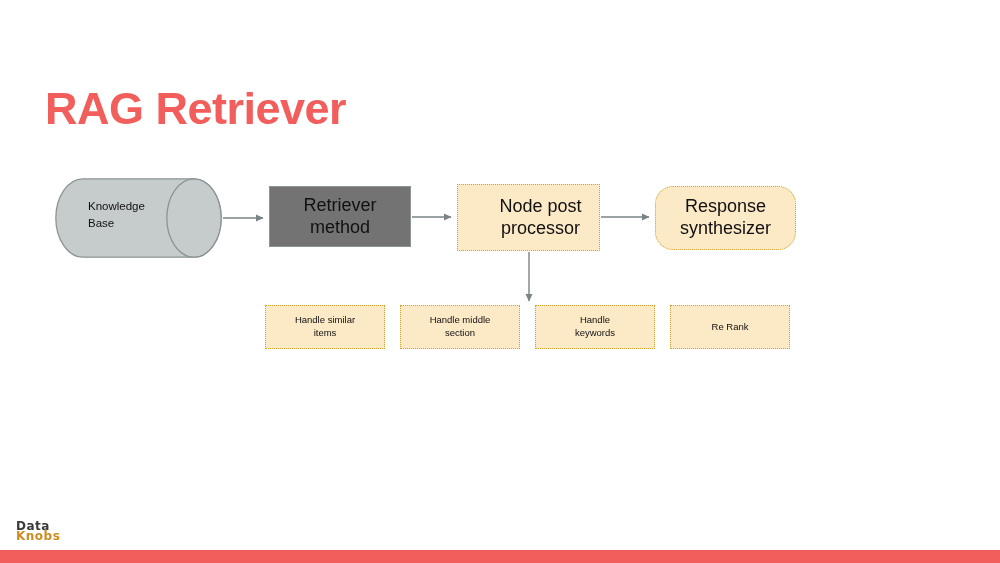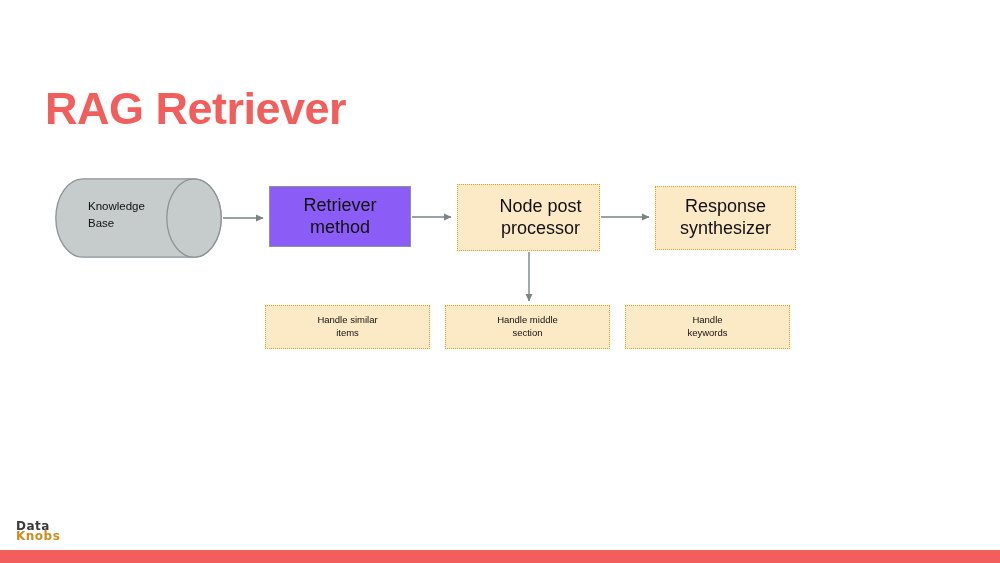"Retriever" .node-grey { background: #8b5cf6 -> #737373 }
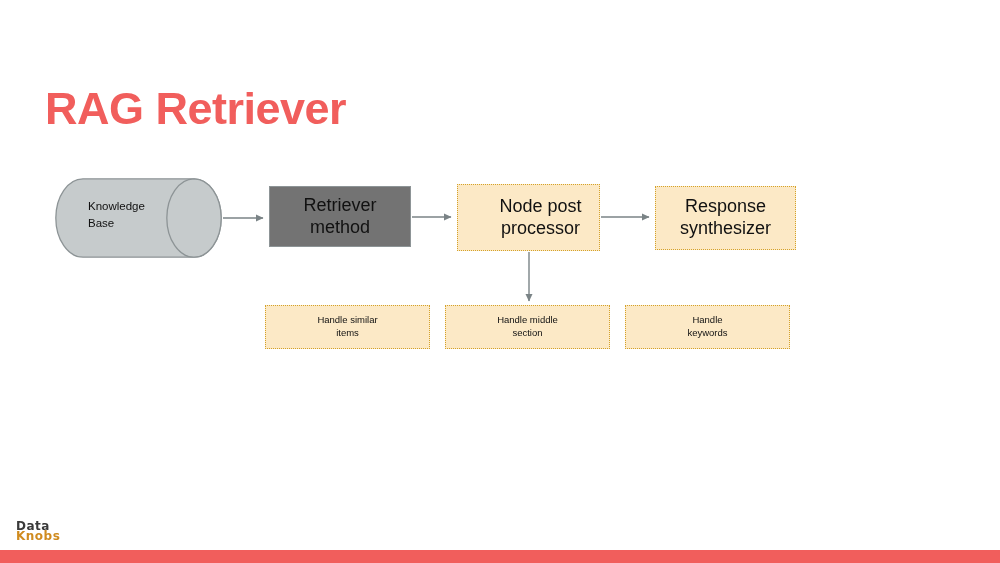"Response" #response-synthesizer { border-radius: none -> 18px }
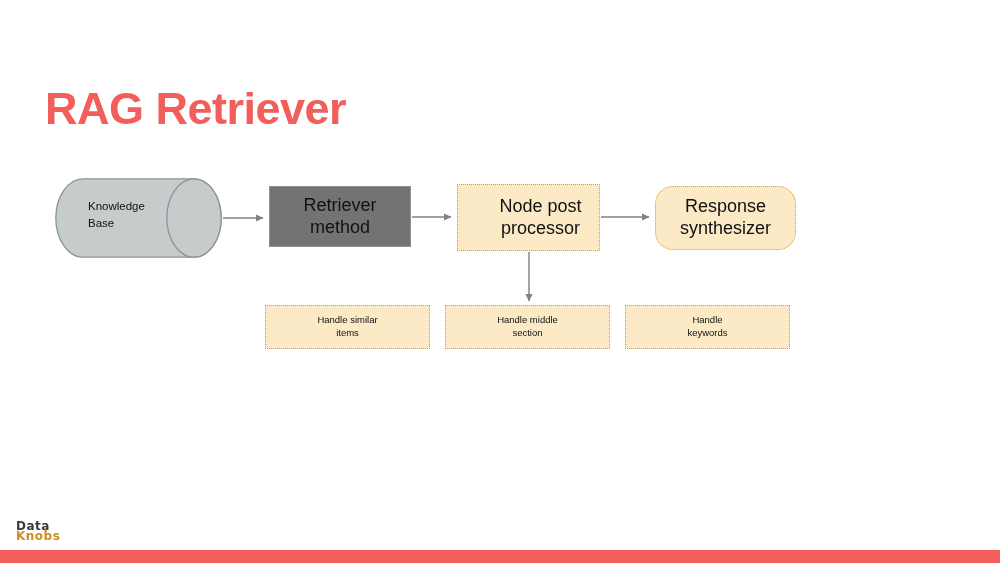"Re Rank" div.node { html: none -> <div> <div> <div>Re Rank</div> </div> </div> }
